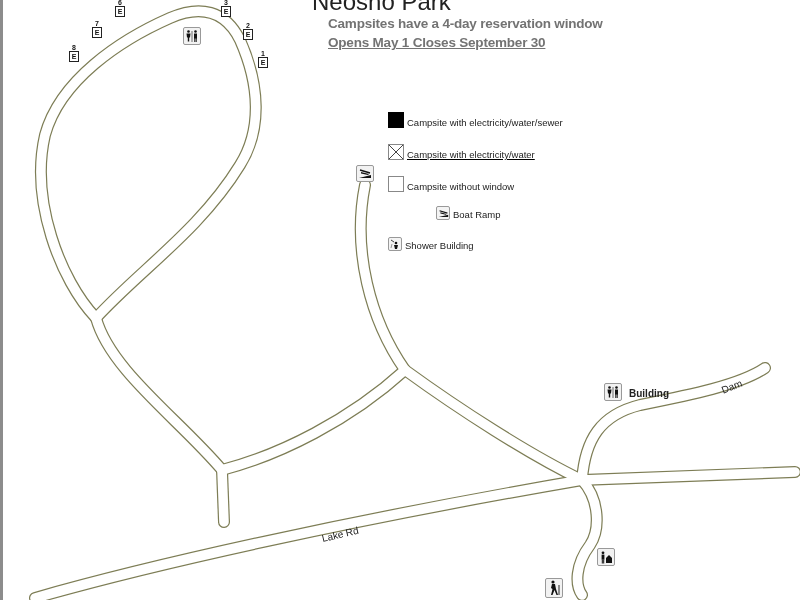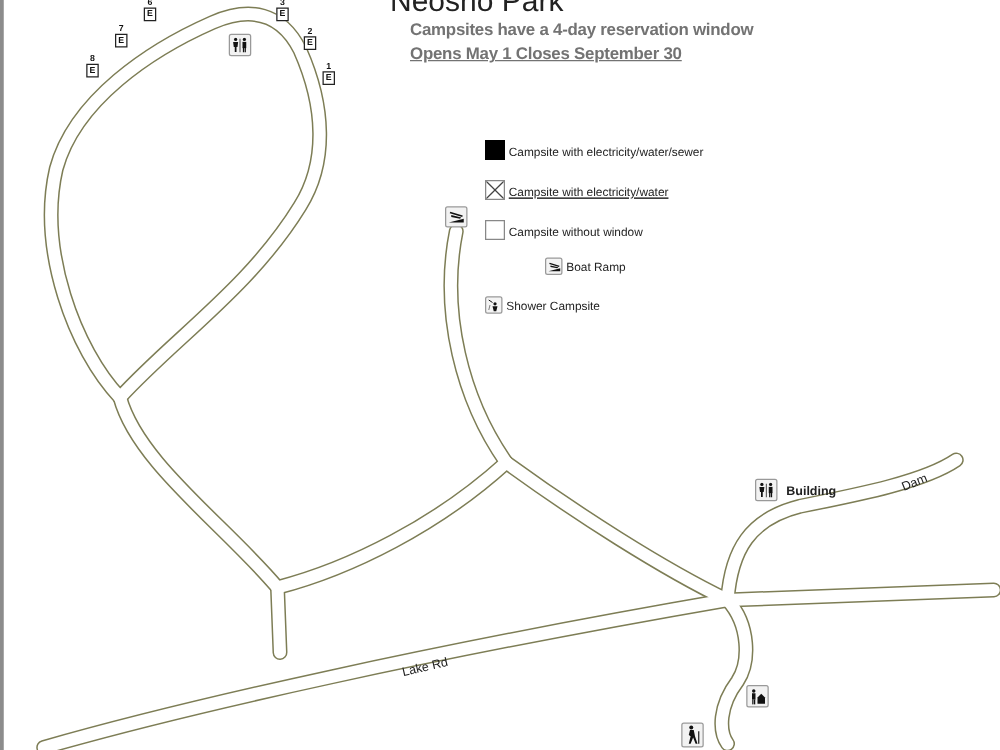"Shower Campsite" span.legend-label { text: Campsite -> Building }
